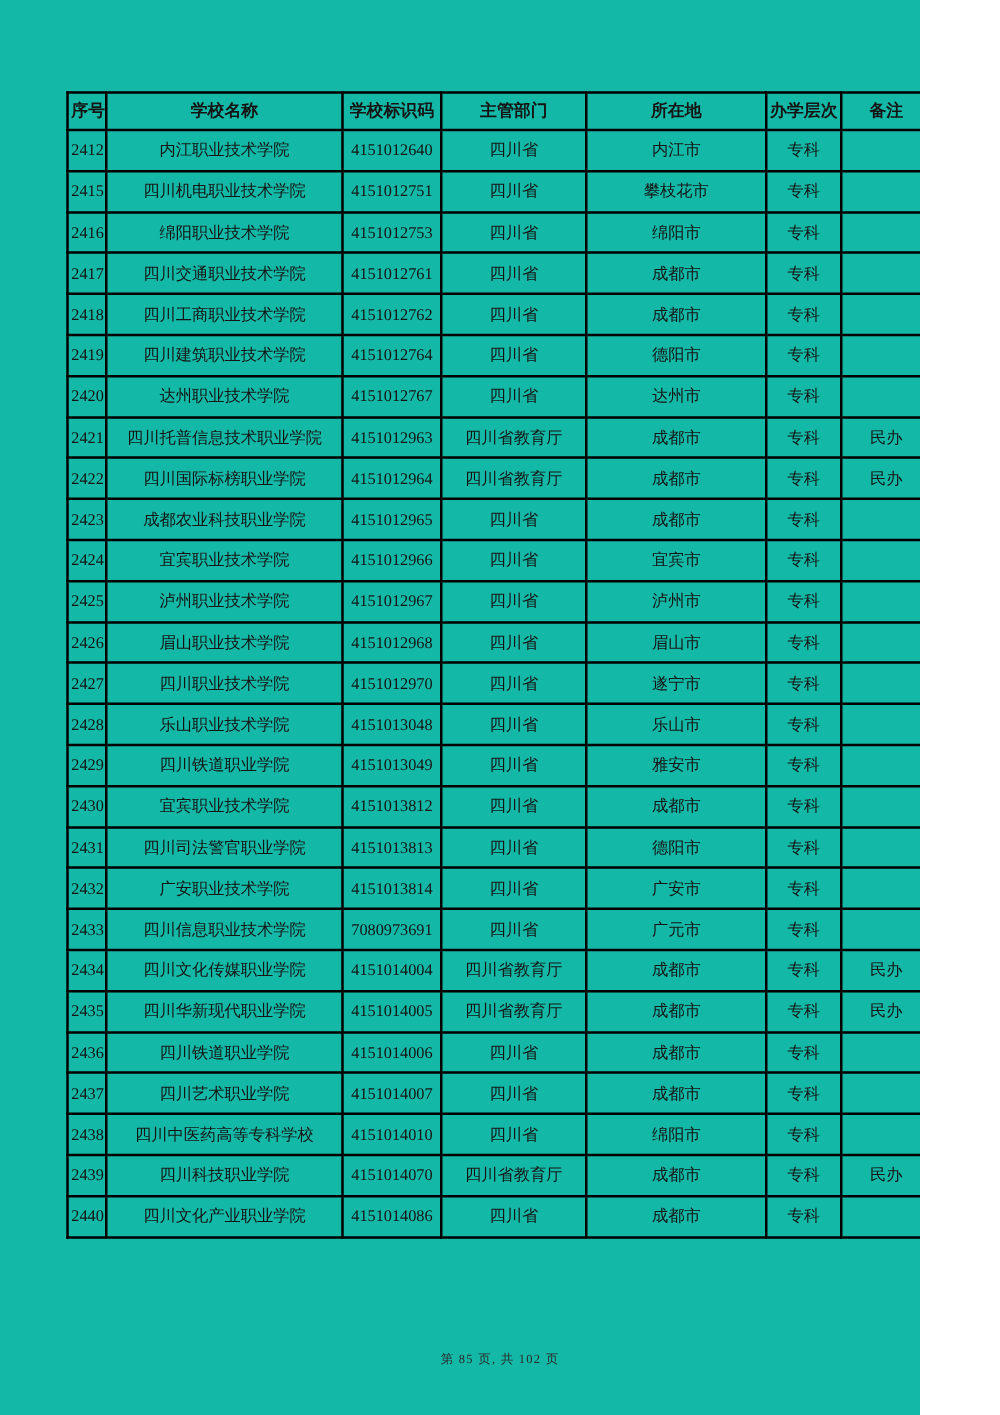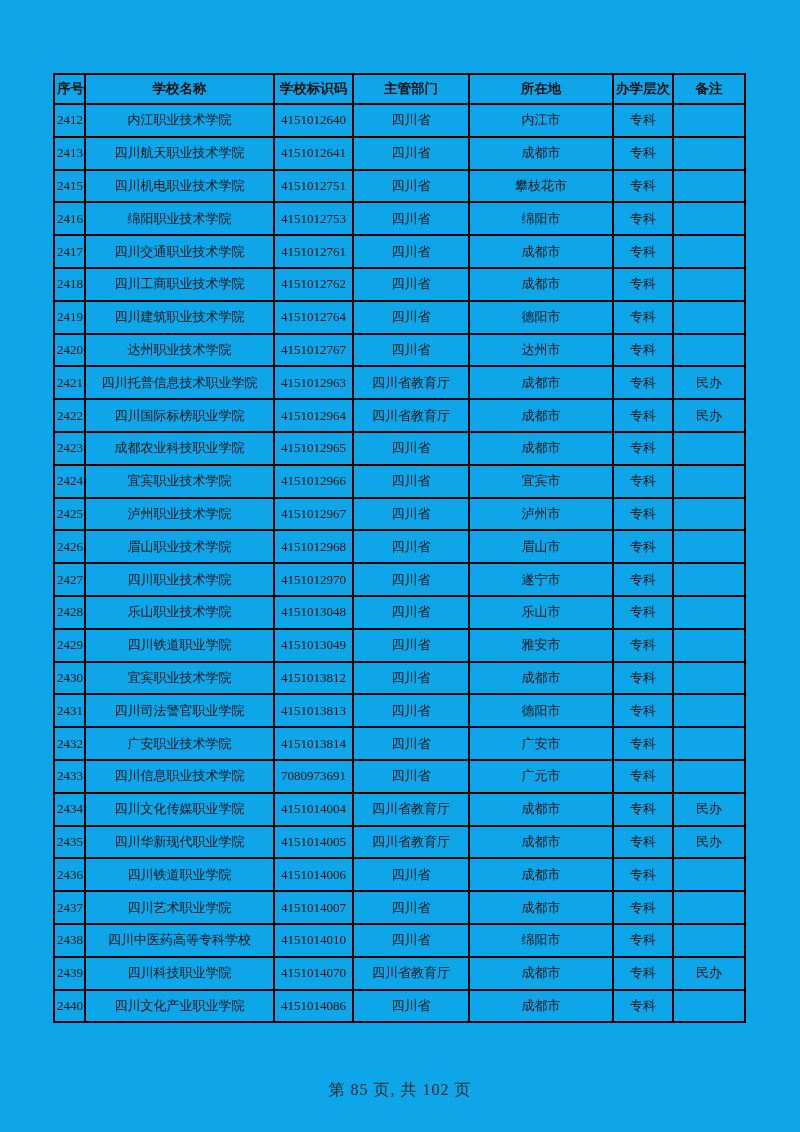"序号" .page { background: #0ea5e9 -> #14b8a6; width: 800px -> 736px }
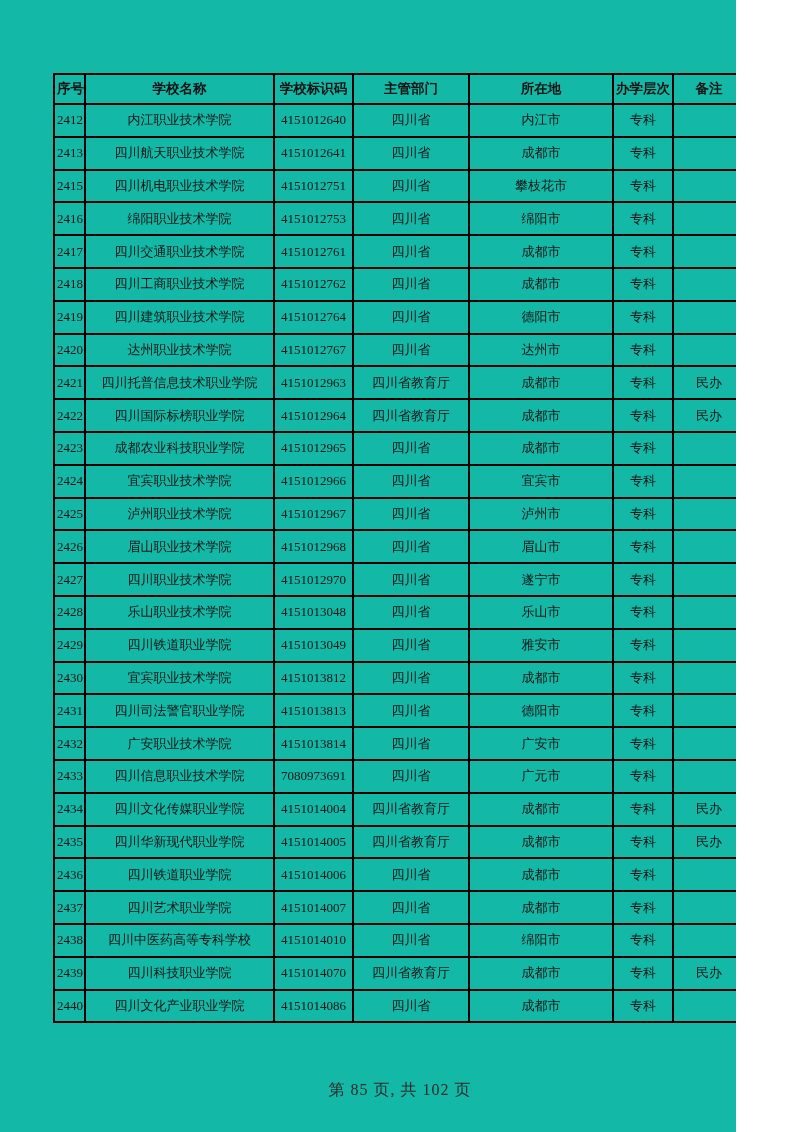"2413" tr { html: <tr> <td>2413</td> <td>四川航天职业技术学院</td> <td>4151012641</td> <td>四川省</td> <td>成都市</td> <td>专科</td> <td></td> </tr> -> none }
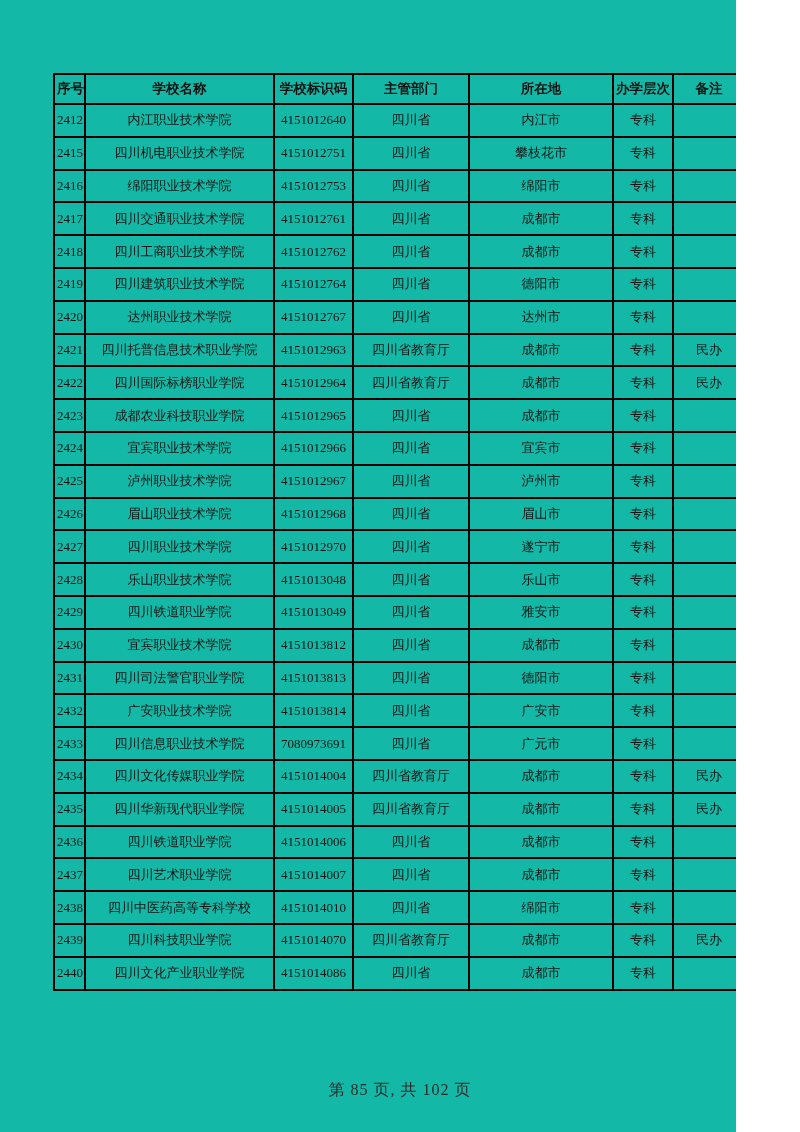"第 85 页, 共 102" .footer { font-size: 16px -> 10px }
